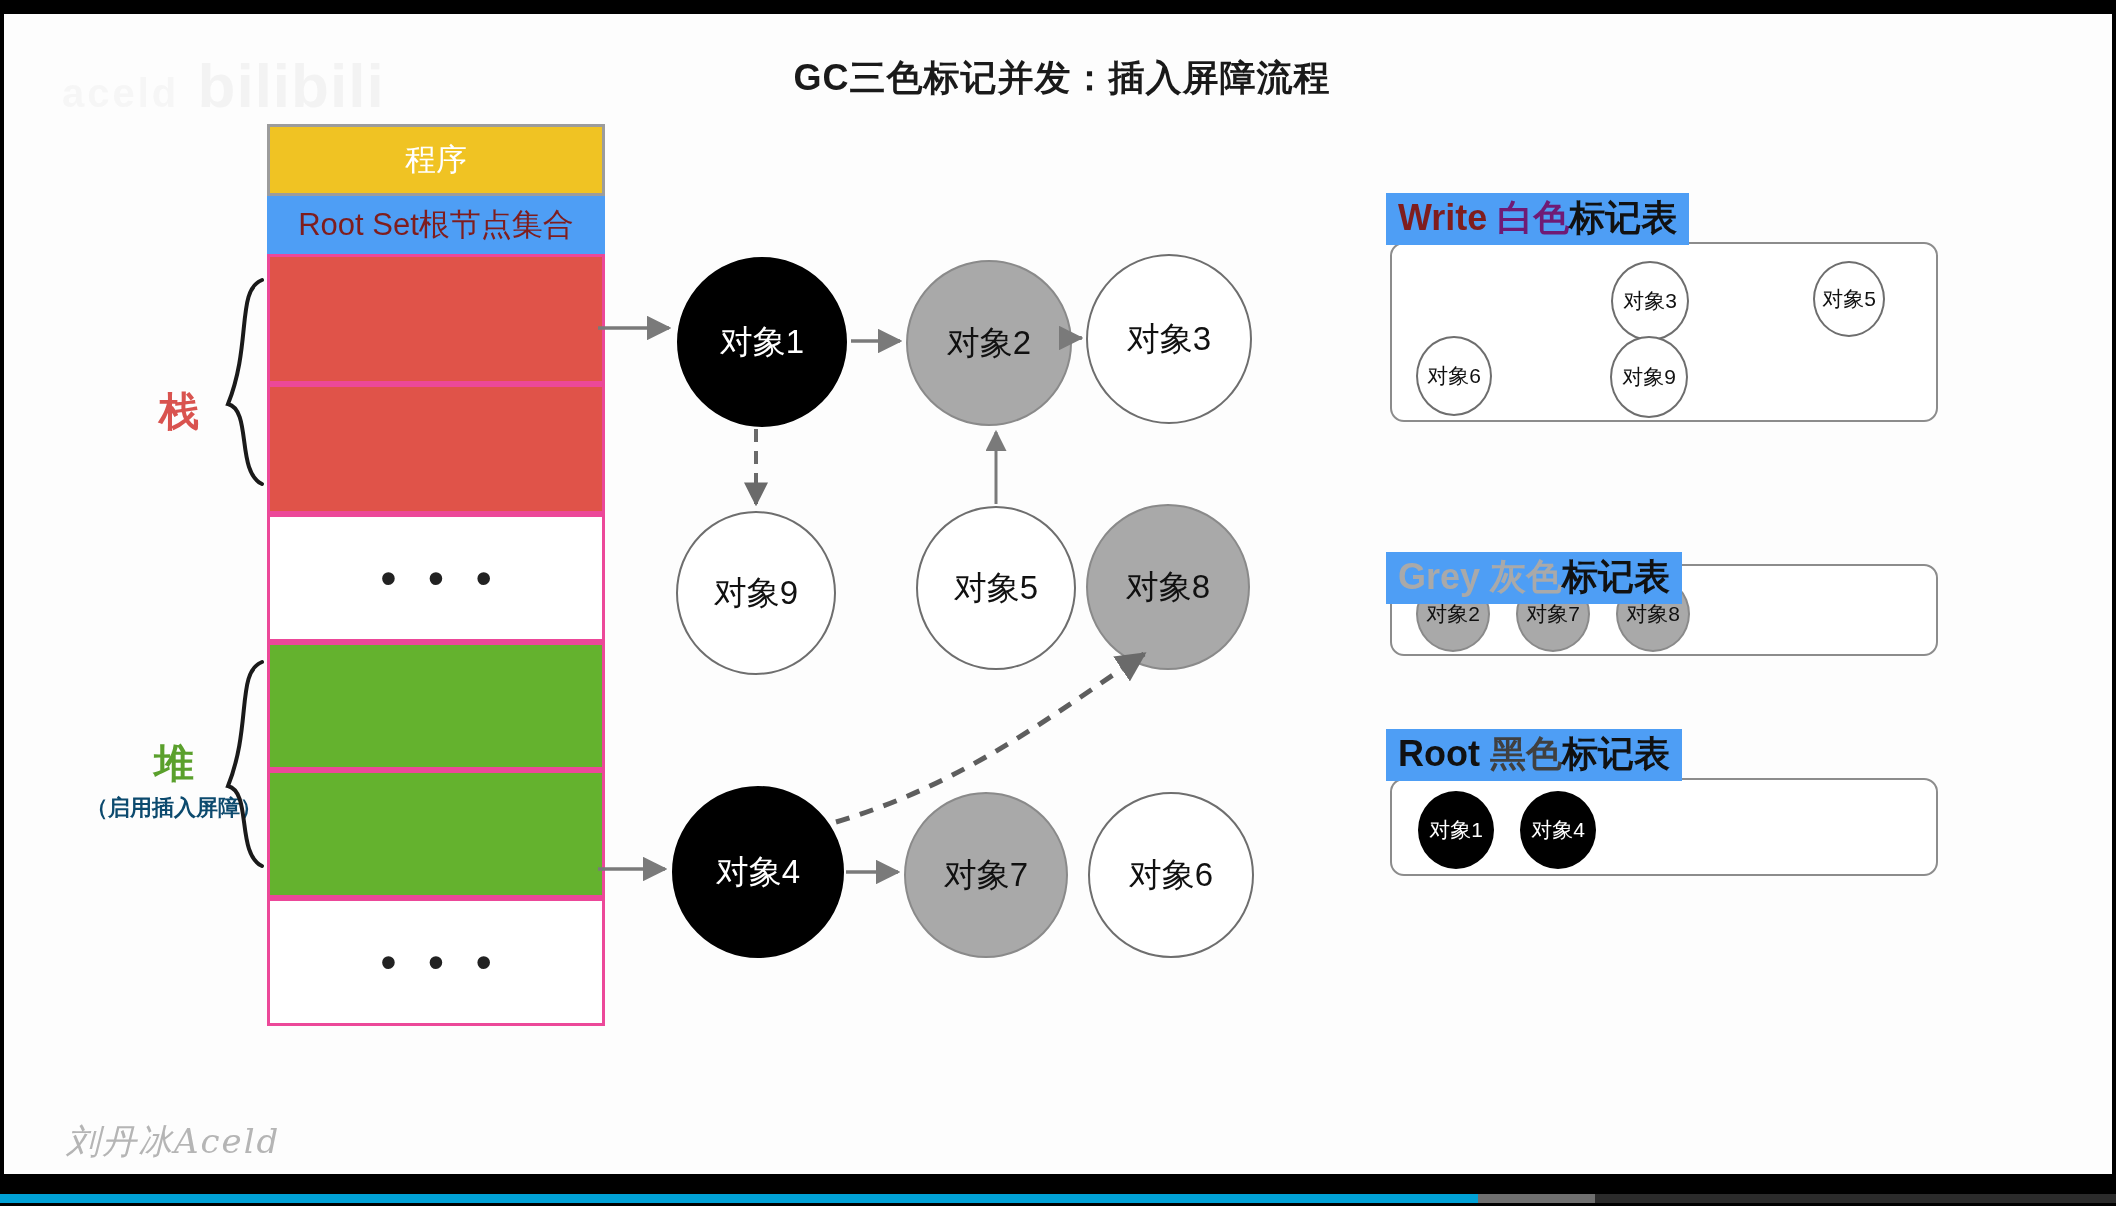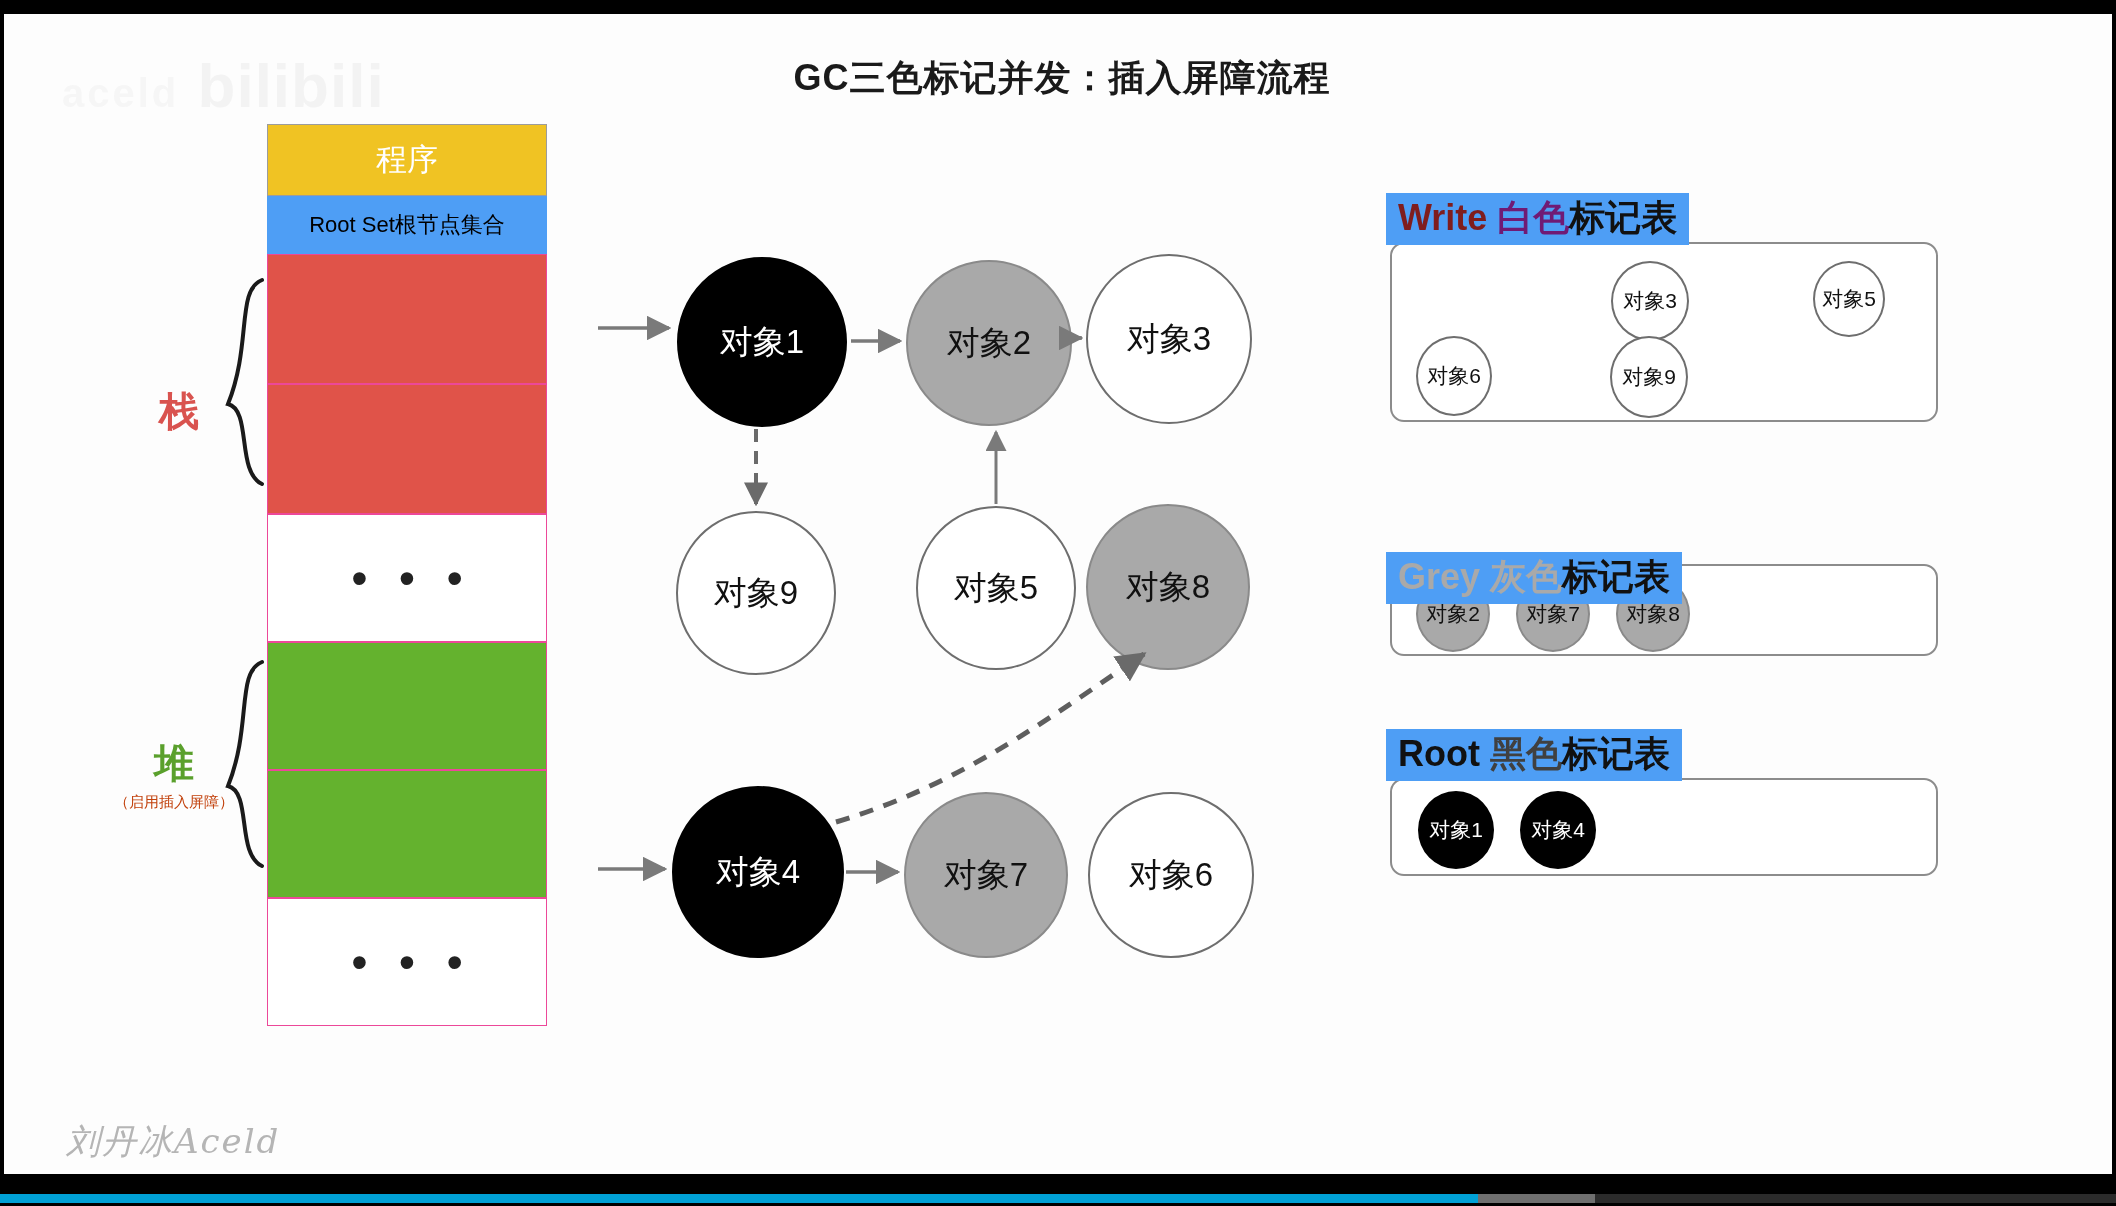"程序" .blk { border: 1px solid #ec4899 -> 3px solid #ec4899; width: 280px -> 338px }
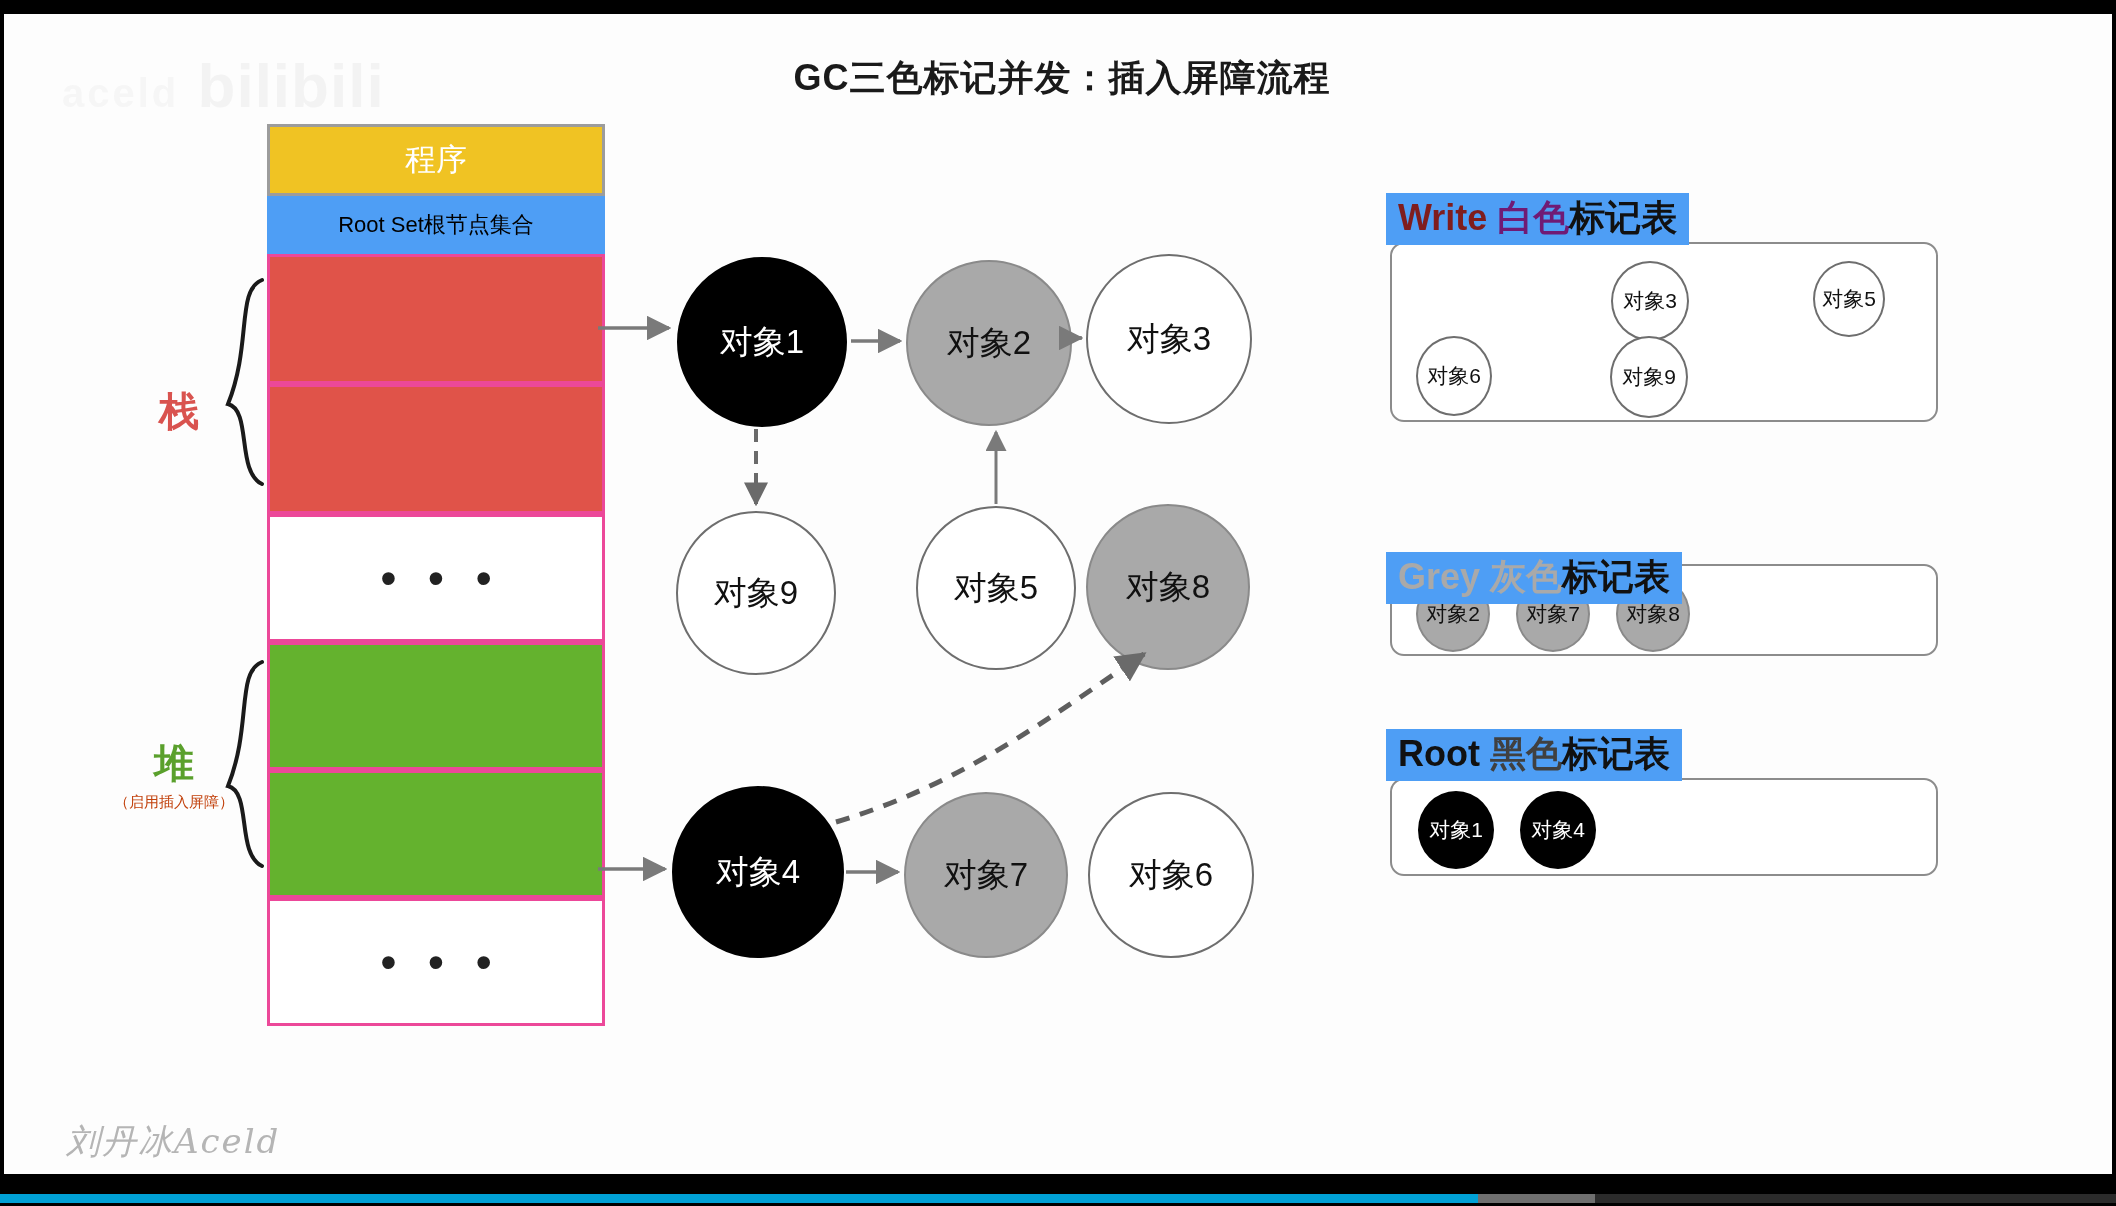"Root Set根节点集合" .lab-root { color: #000000 -> #7f1d1d; font-size: 22px -> 31px }
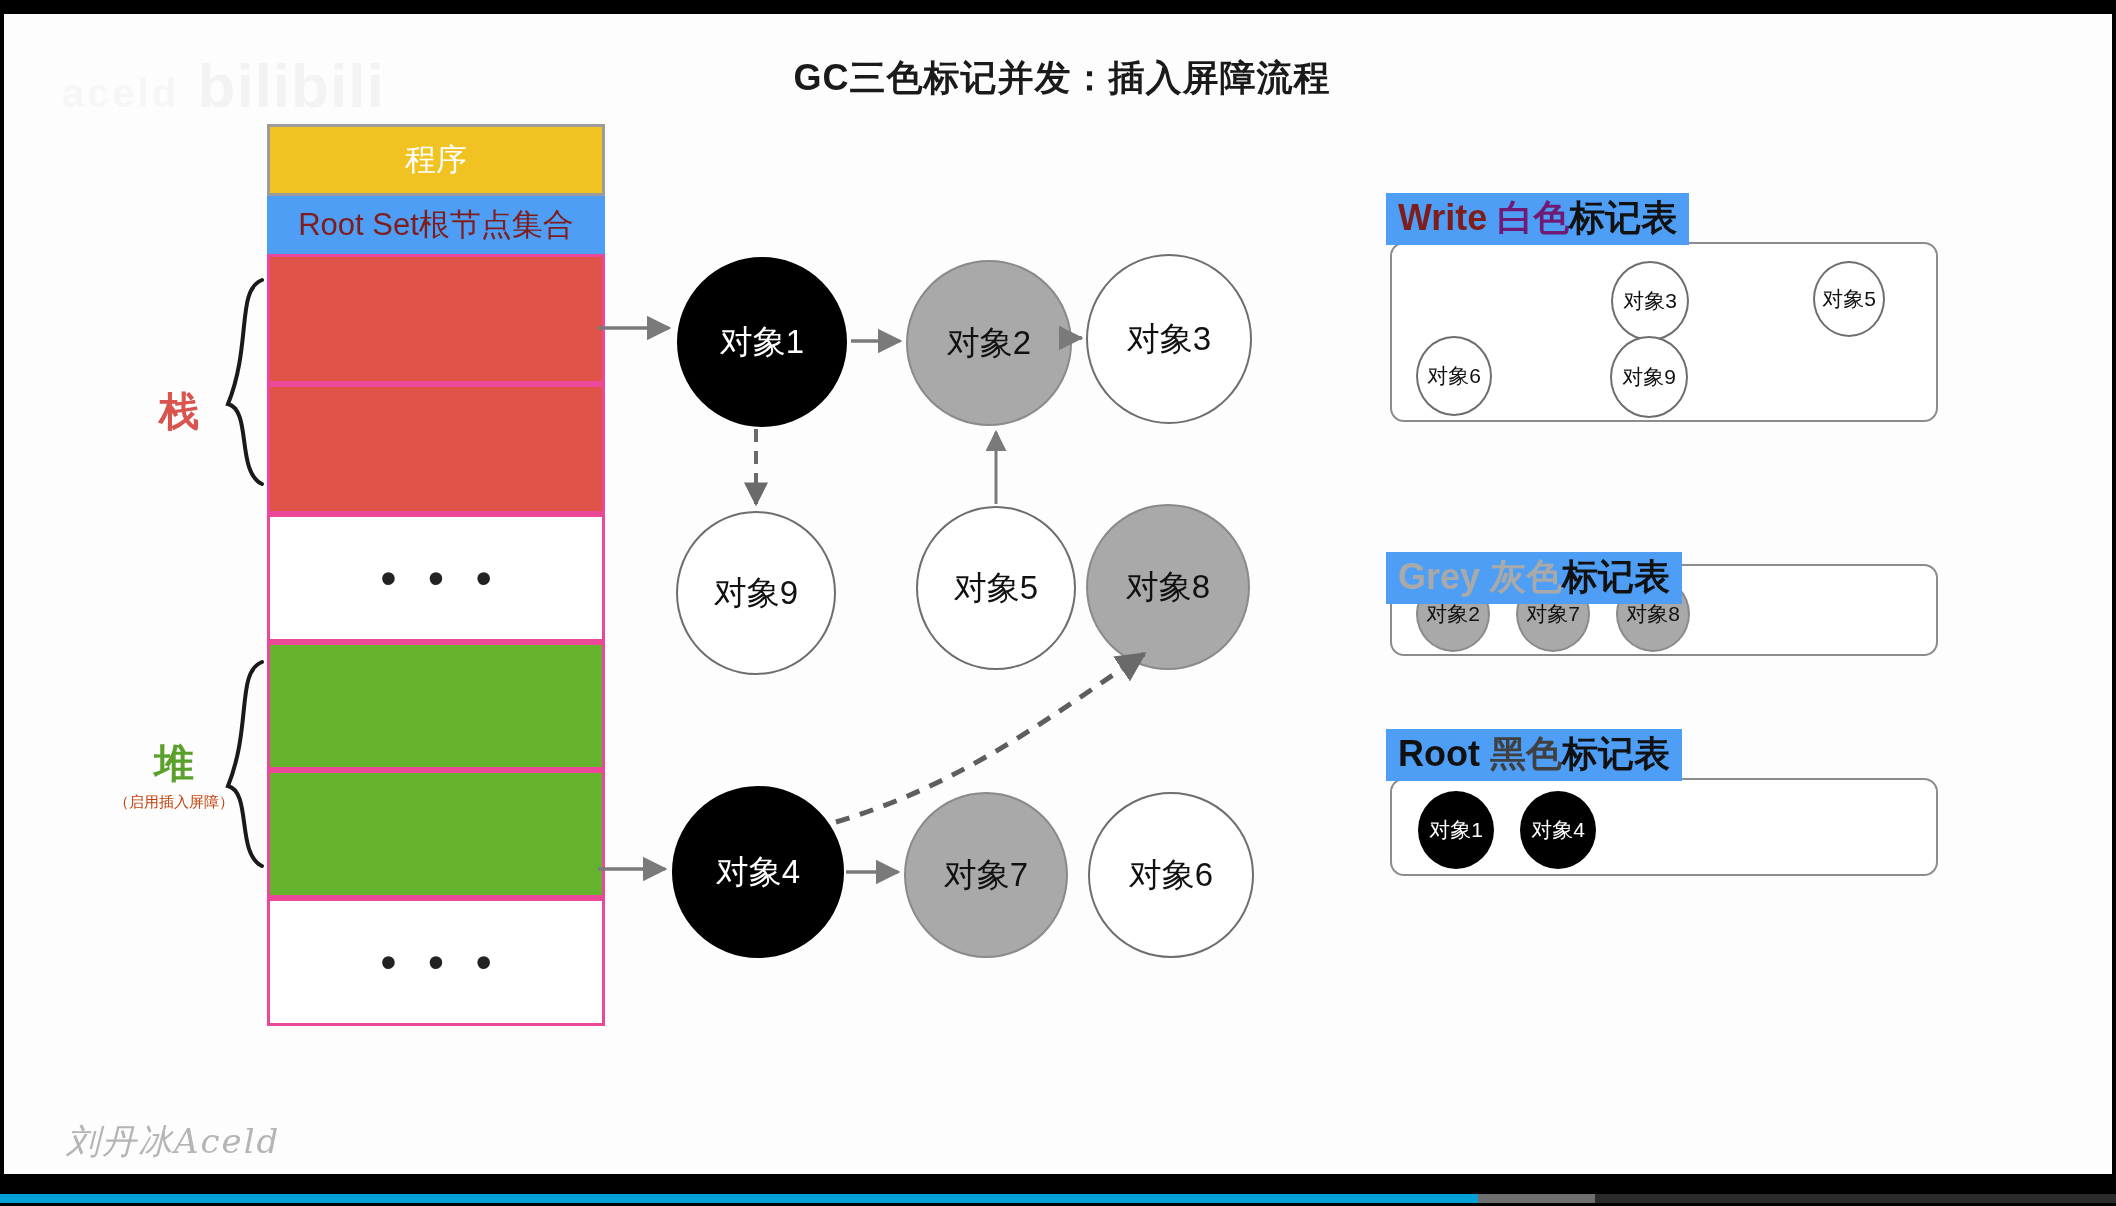"（启用插入屏障）" .side-heap .small { color: #c2410c -> #0c4a6e; font-size: 15px -> 22px; font-weight: 400 -> 700 }
